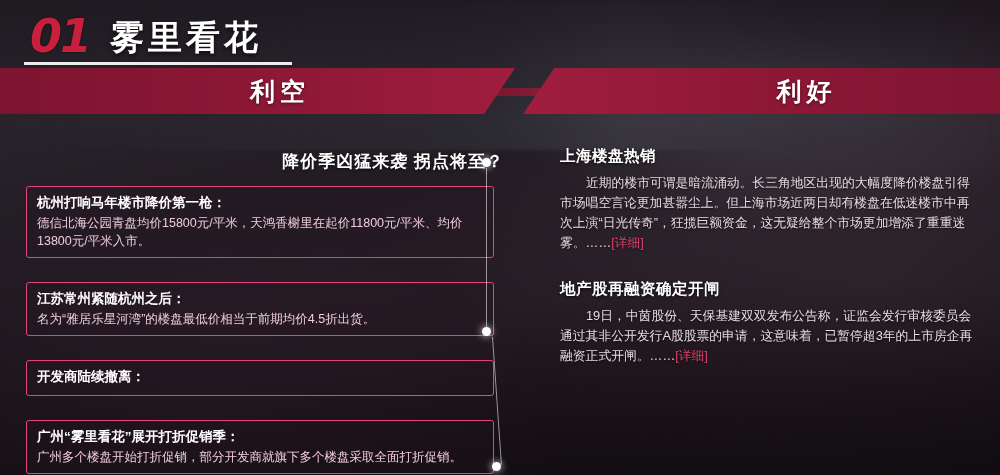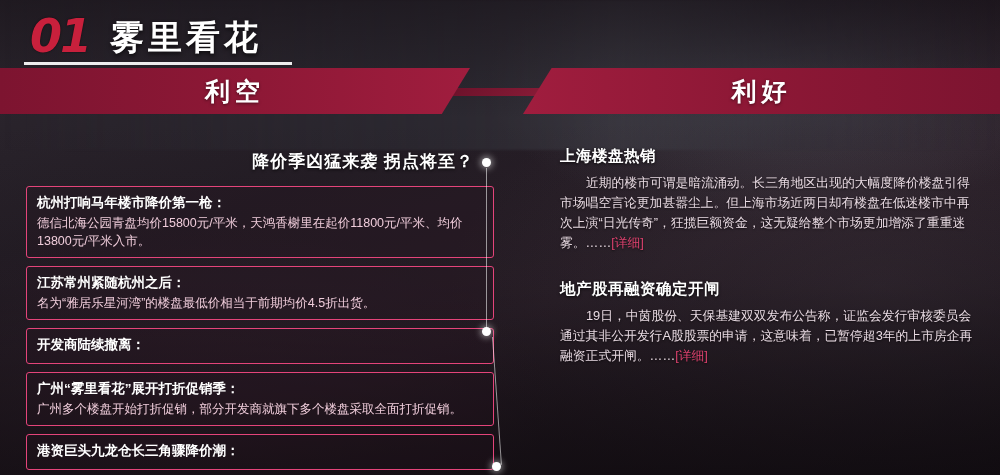"利空" .bar { padding-left: none -> 45px }
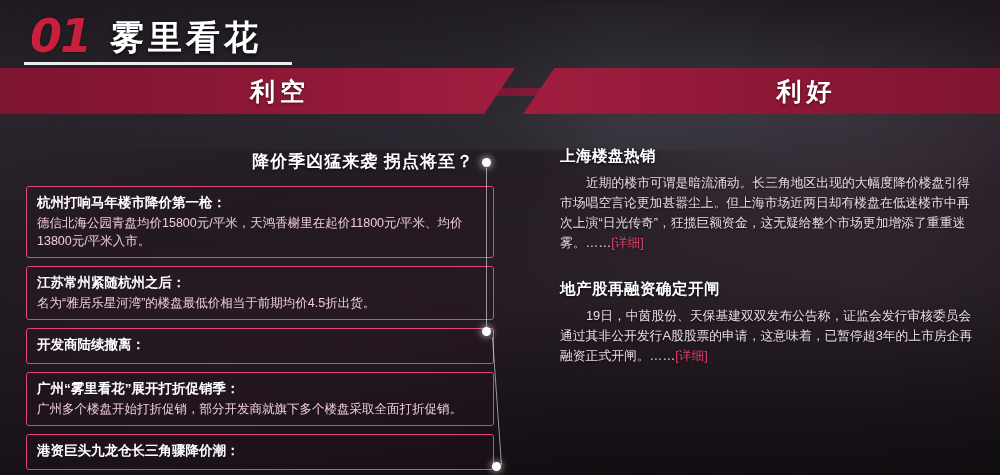"降价季凶猛来袭 拐点将至？" .left-head { left: 8px -> 38px }
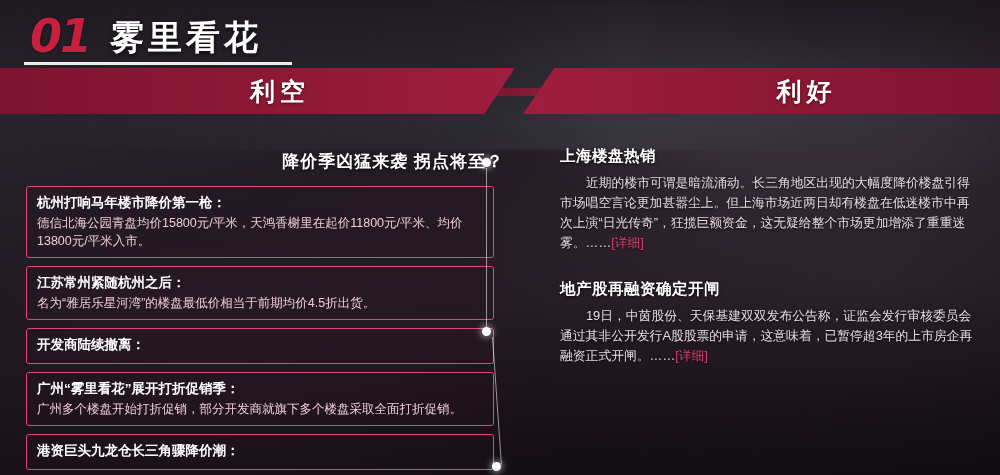"杭州打响马年楼市降价第一枪：" .card { margin-bottom: 8px -> 24px }
